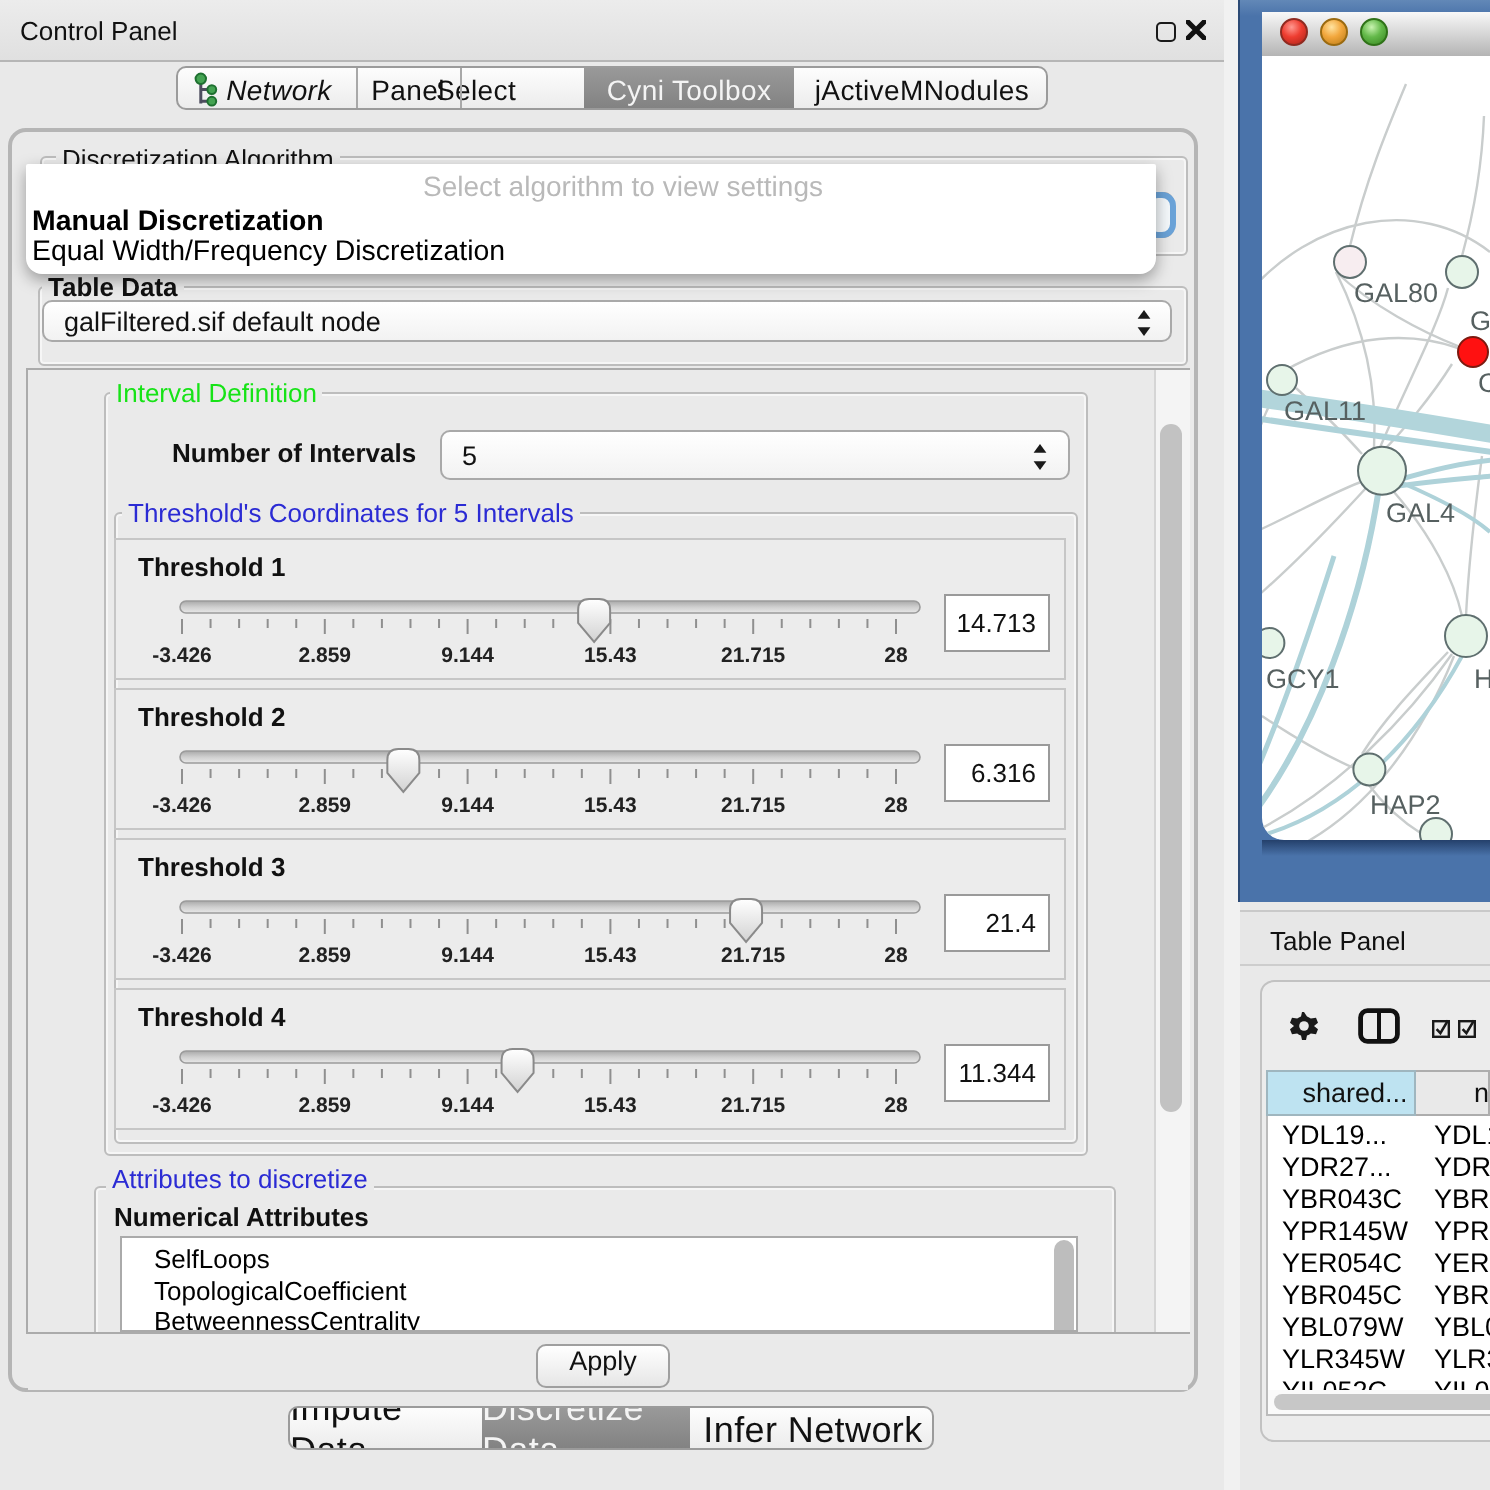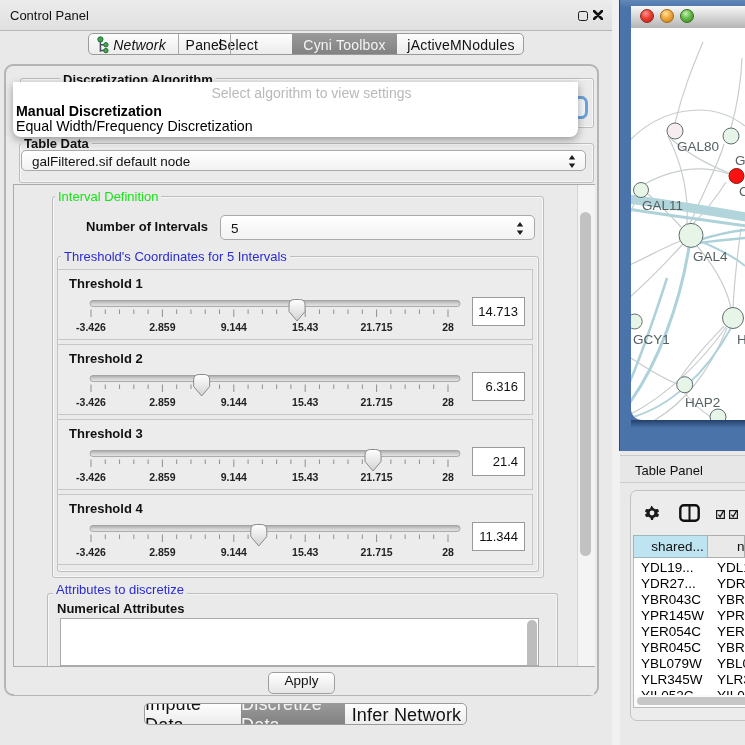"Discretization Algorithm" div.glabel { font-weight: bold -> normal; margin-left: 32px -> none }
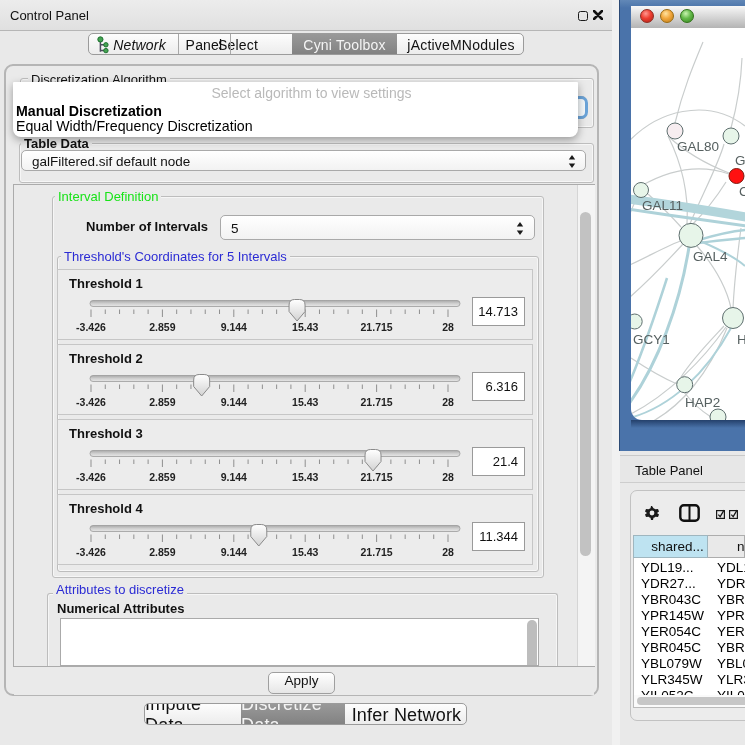"SelfLoops" div { html: none -> <div>SelfLoops<br>TopologicalCoefficient<br>BetweennessCentrality</div> }
